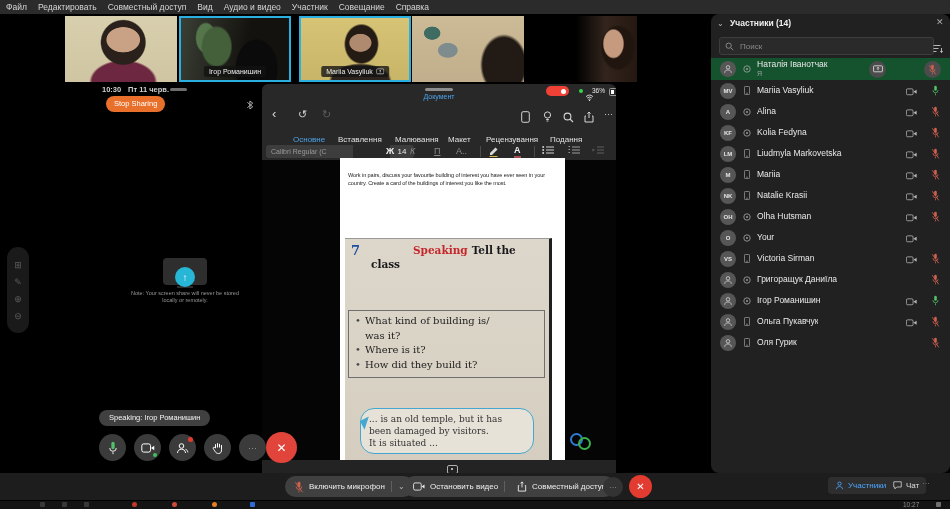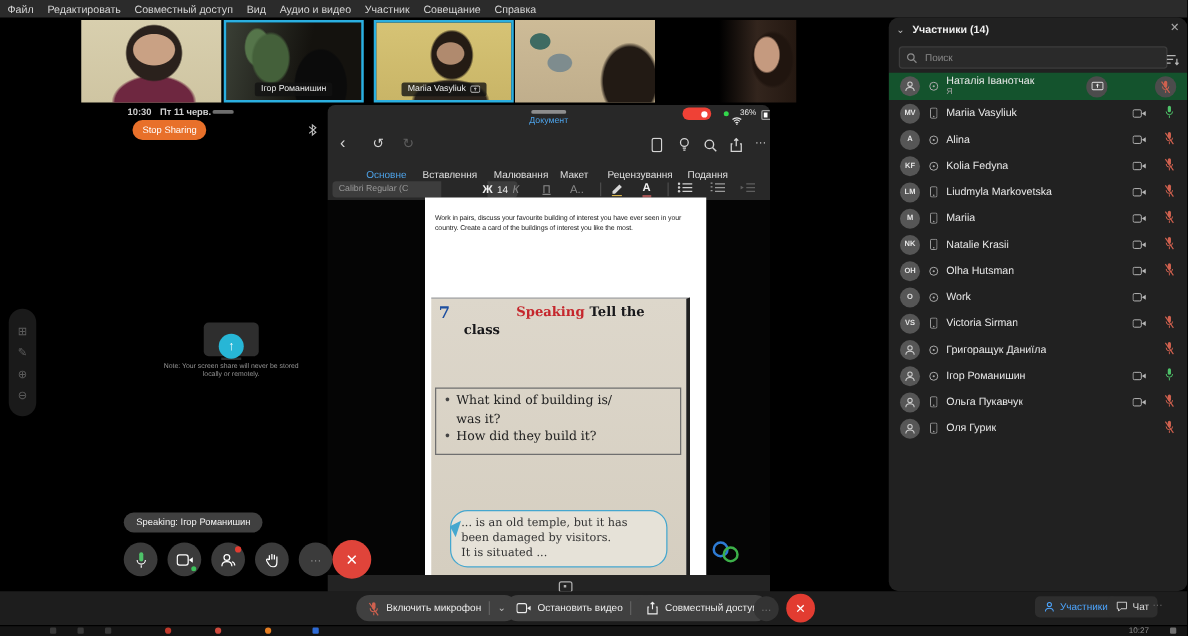"Work" span.p-name { text: Work -> Your }
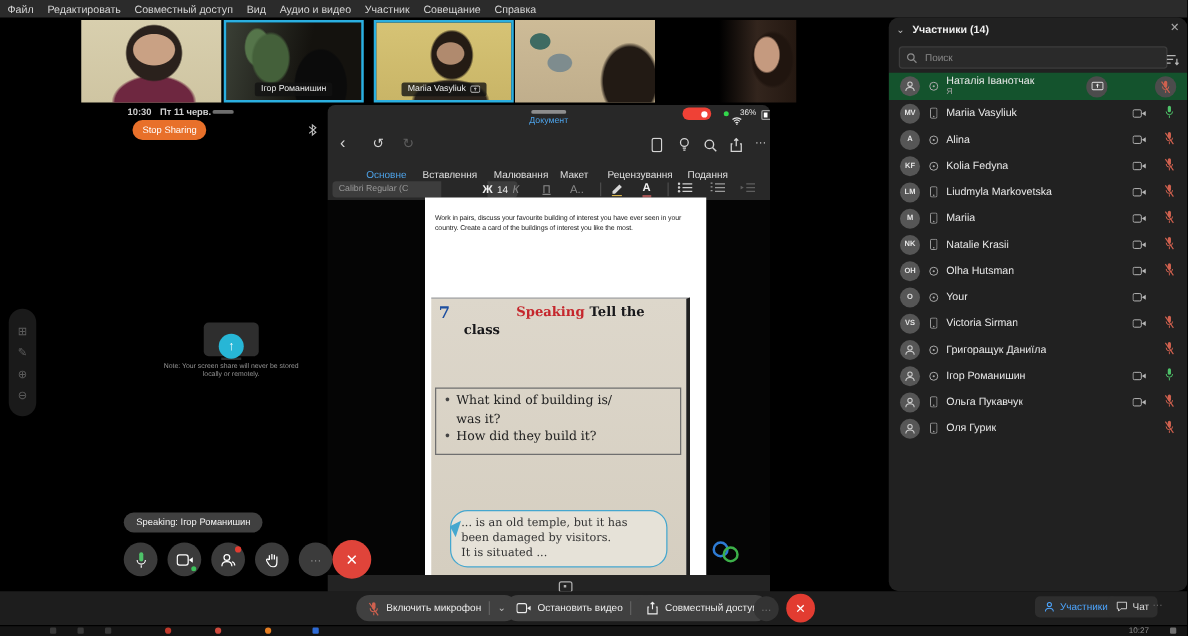"Where is it?" div.q { html: none -> <div>Where is it?</div> }
